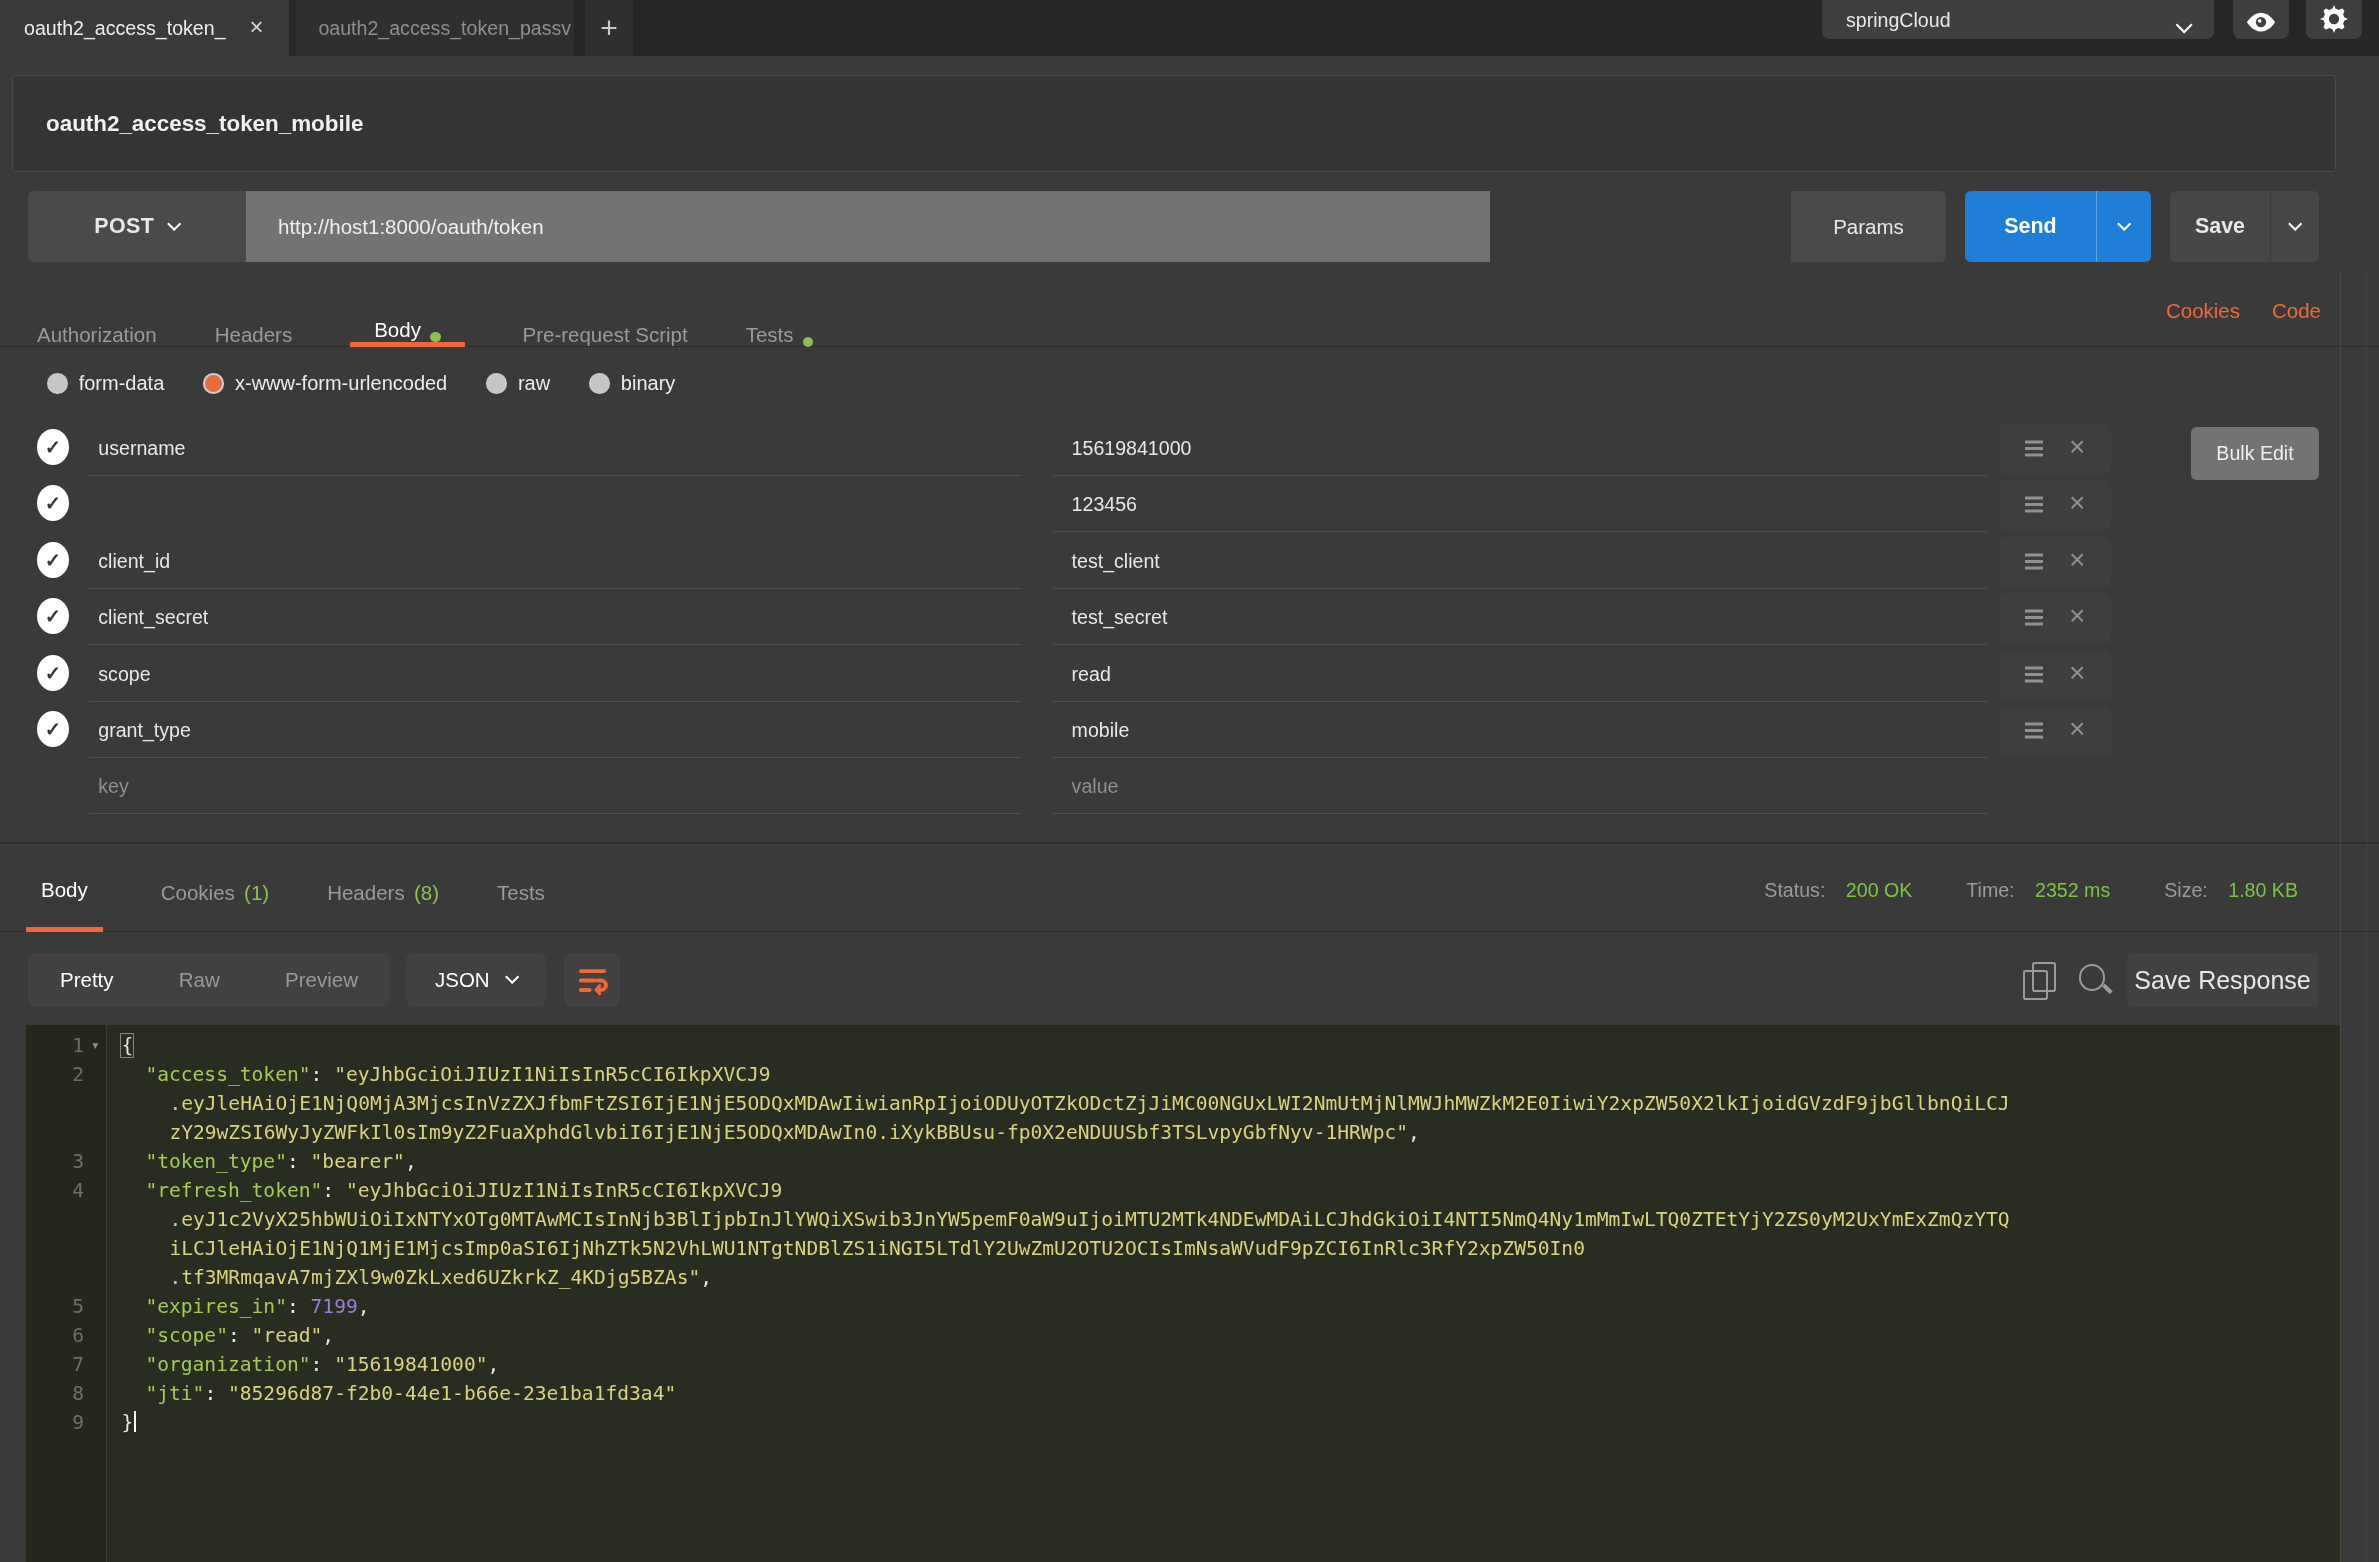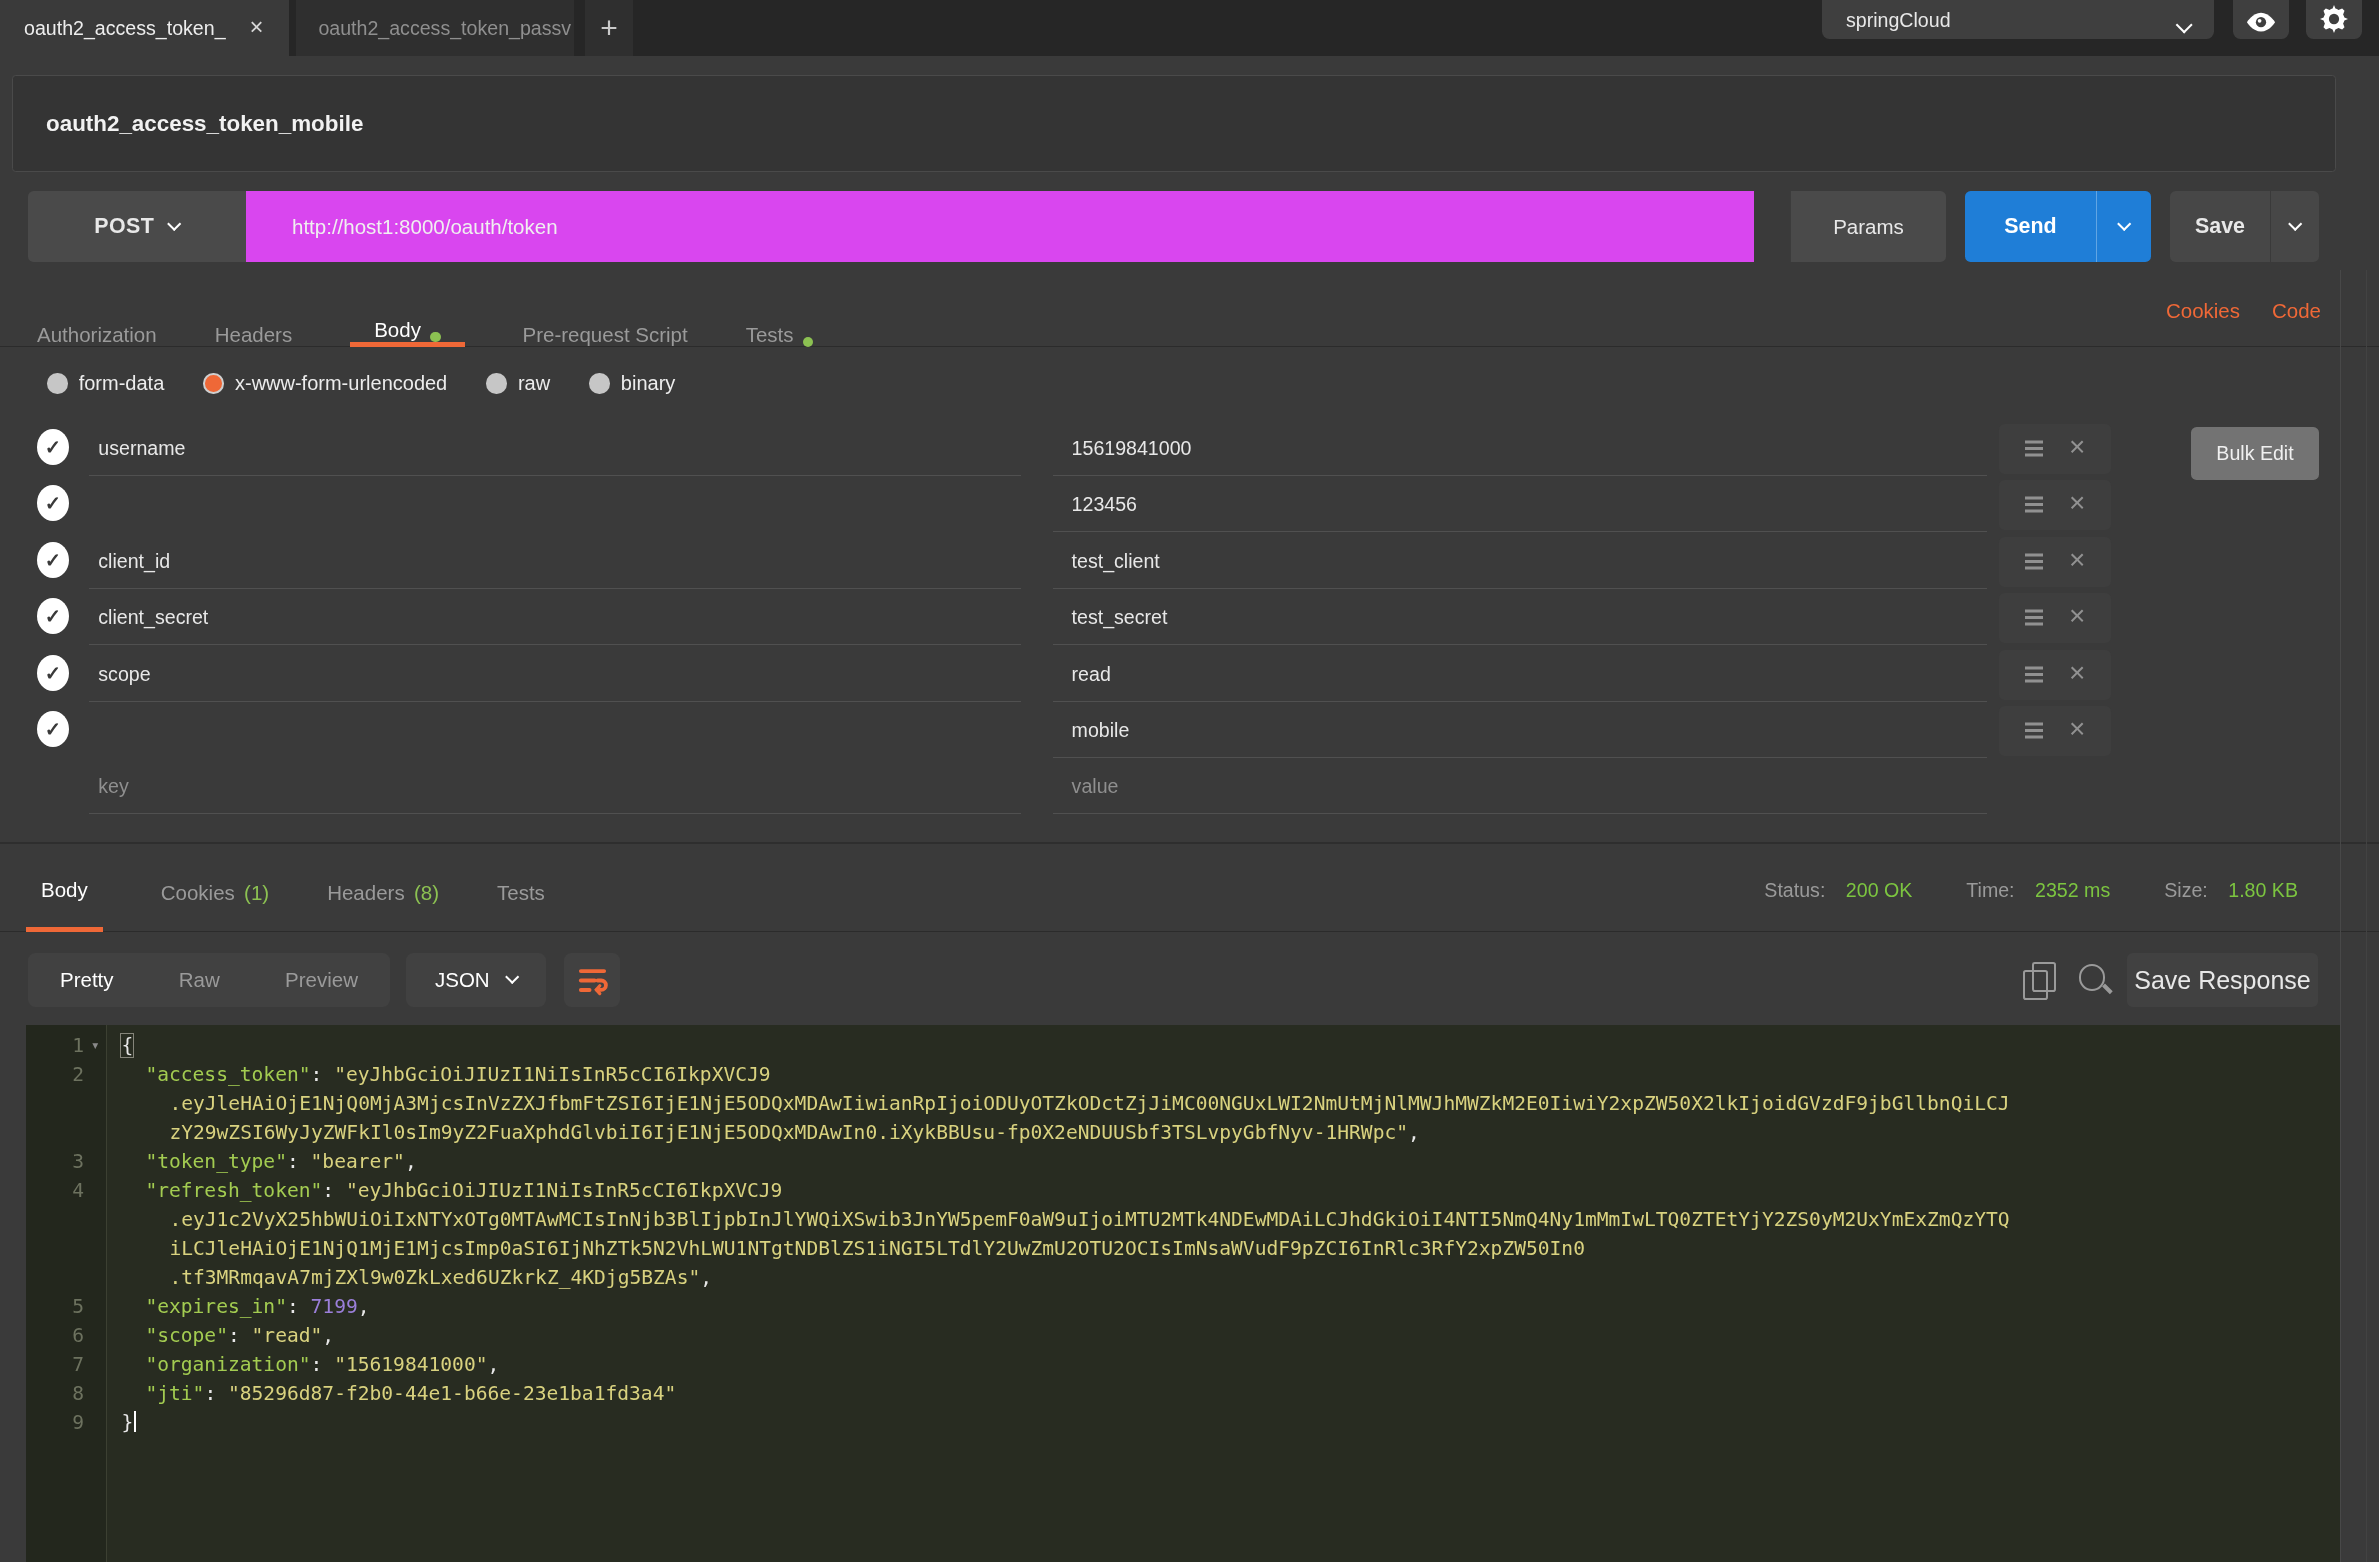"http://host1:8000/oauth/token" #url-box { background: #d946ef -> #737373; padding-left: 46px -> 32px; width: 1508px -> 1244px }
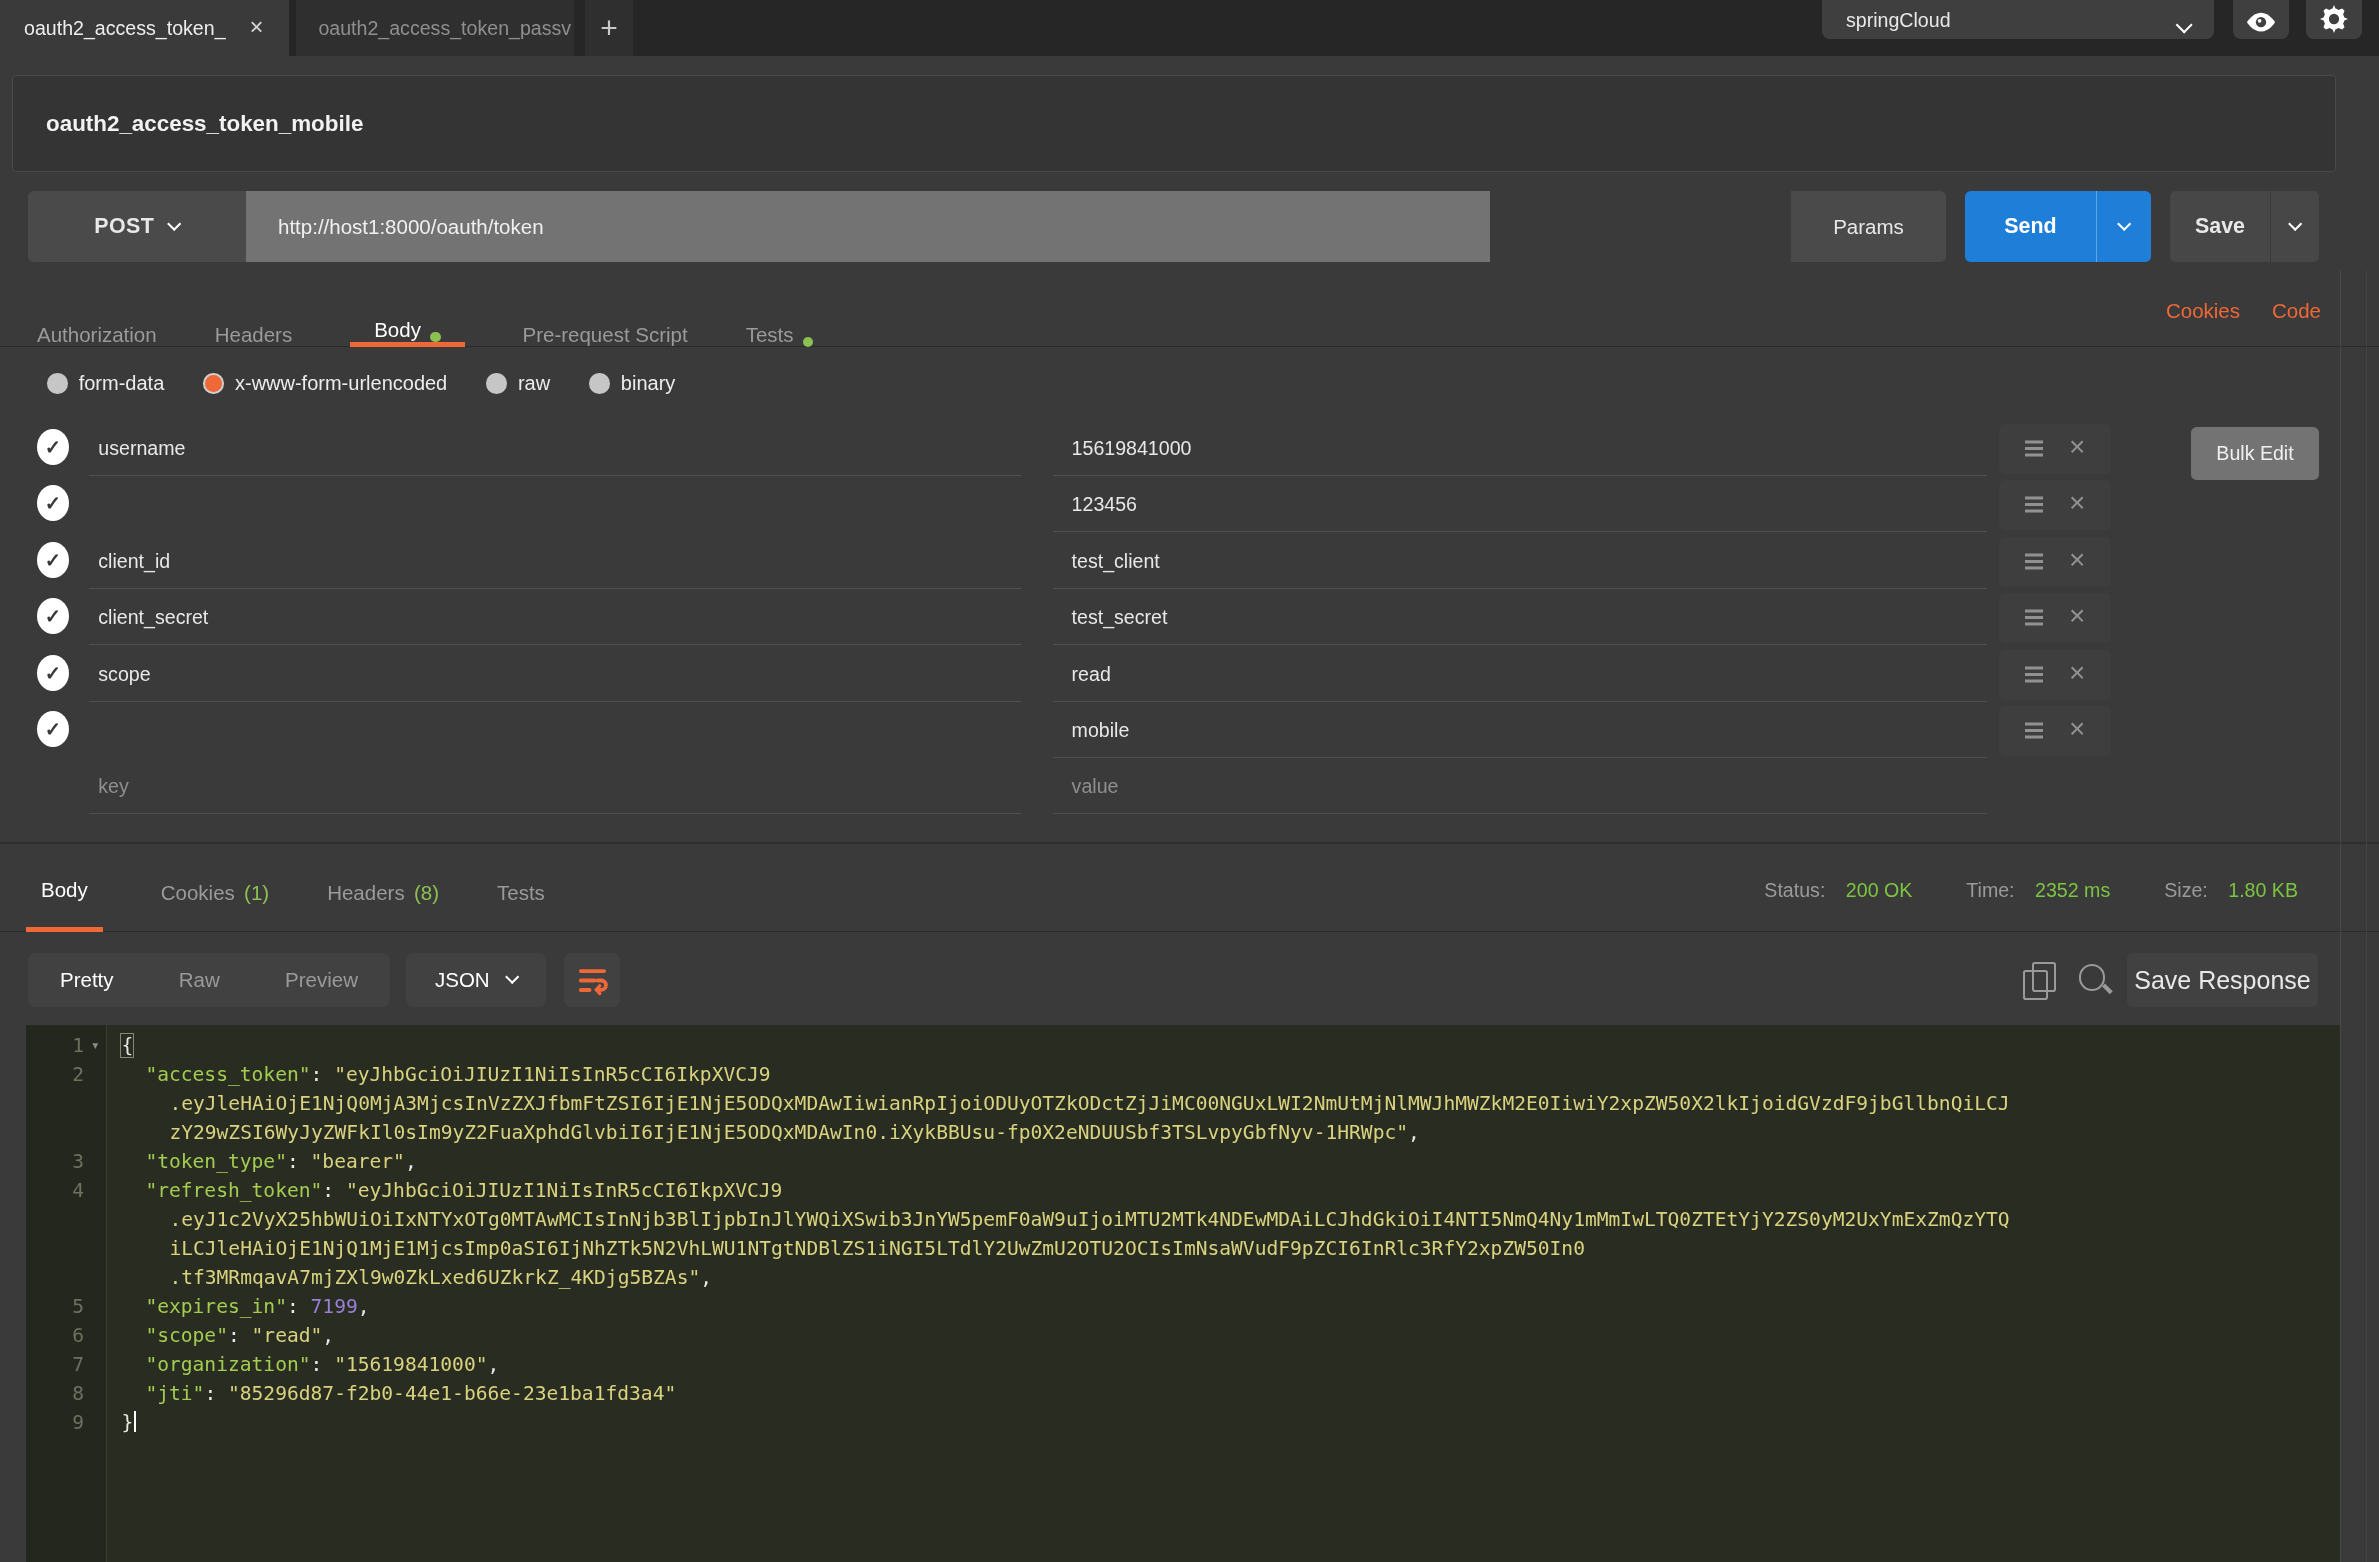"grant_type" div.kfield { html: none -> <div> <span>grant_type</span> </div> }
